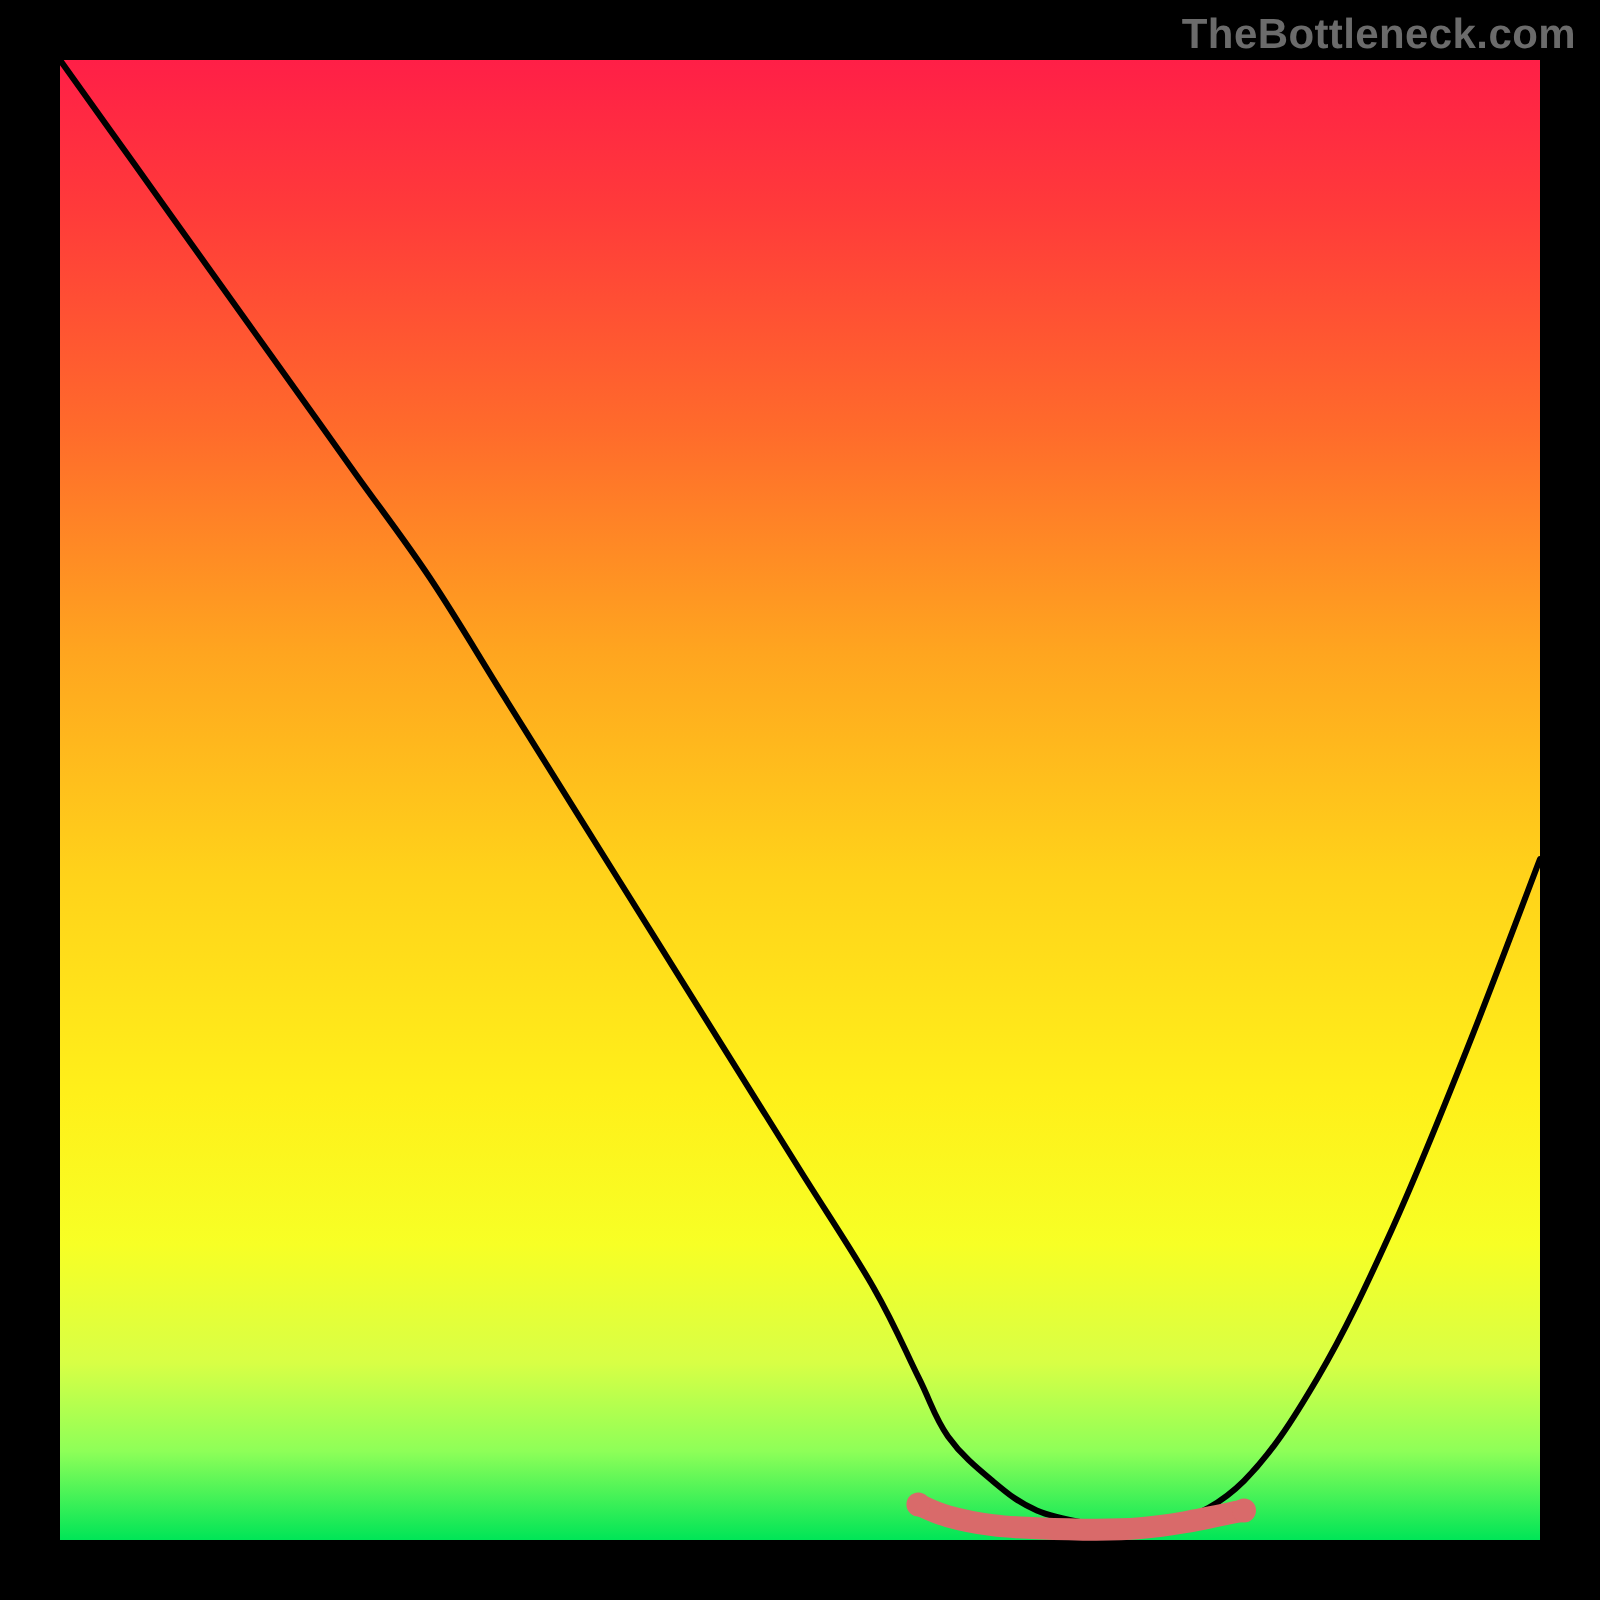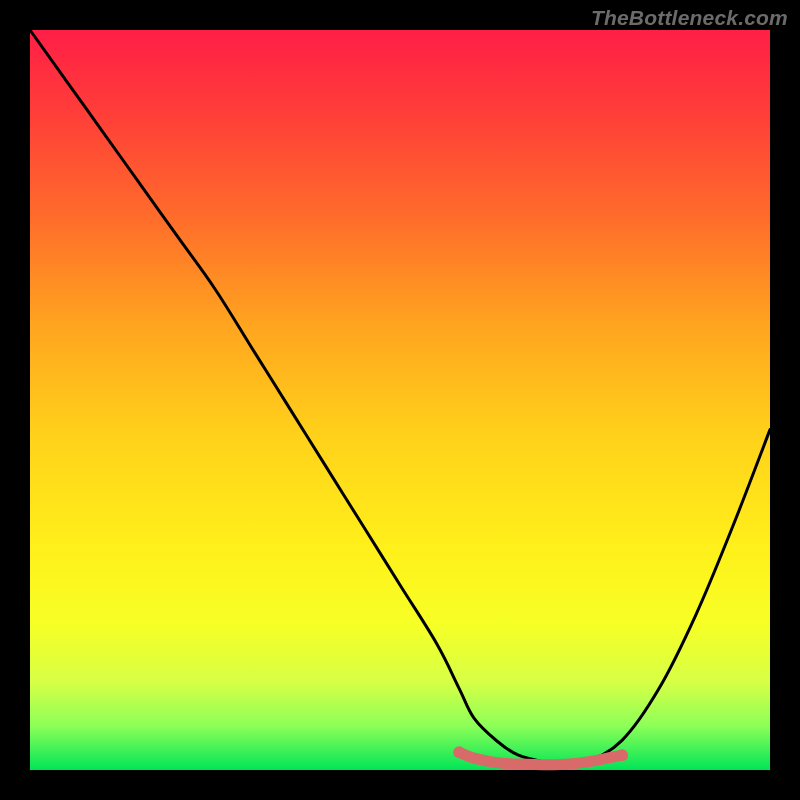"TheBottleneck.com" .watermark { font-style: italic -> none }
